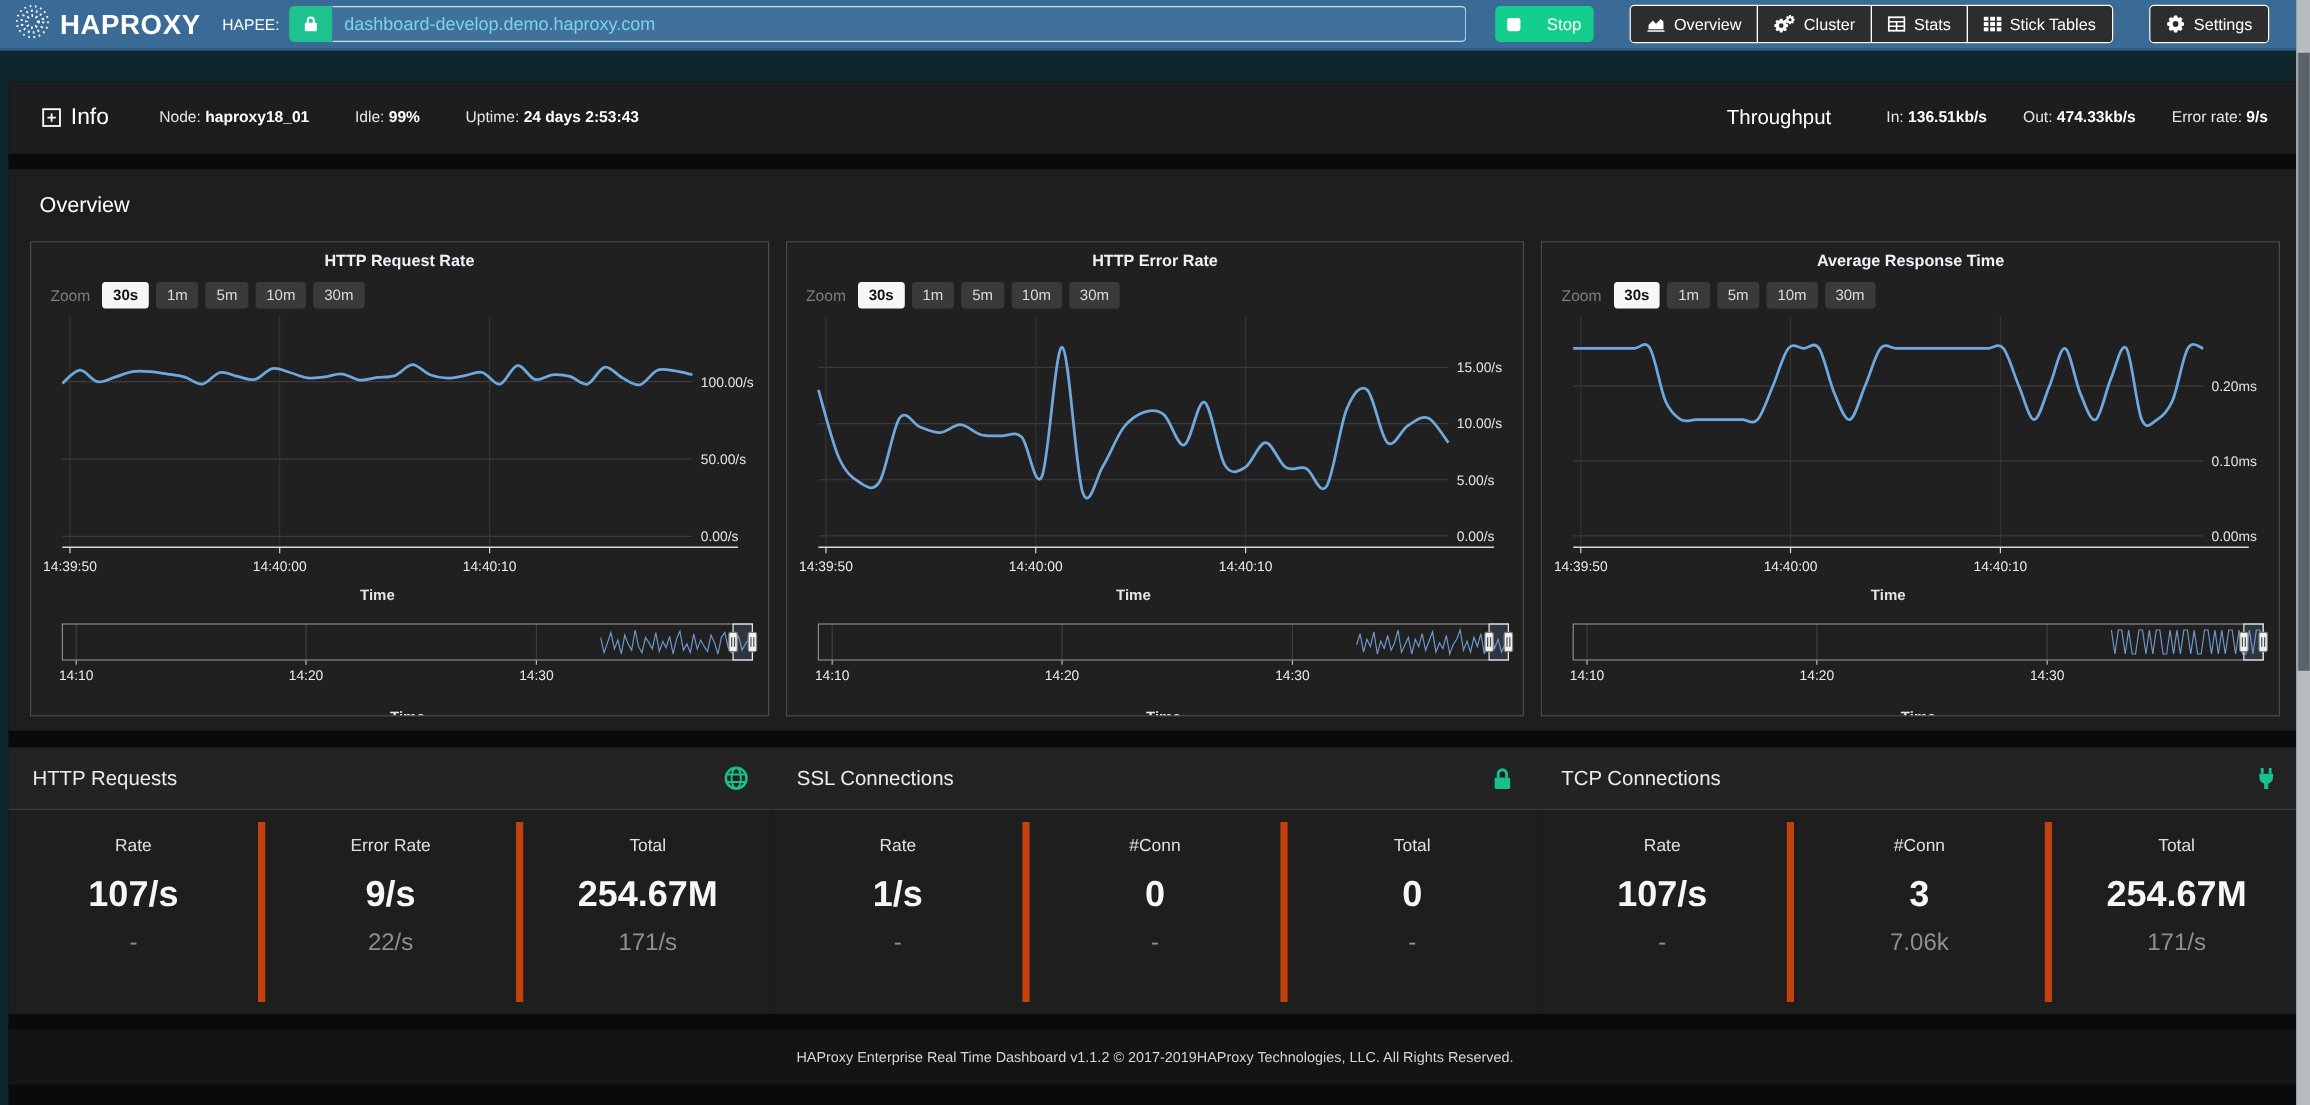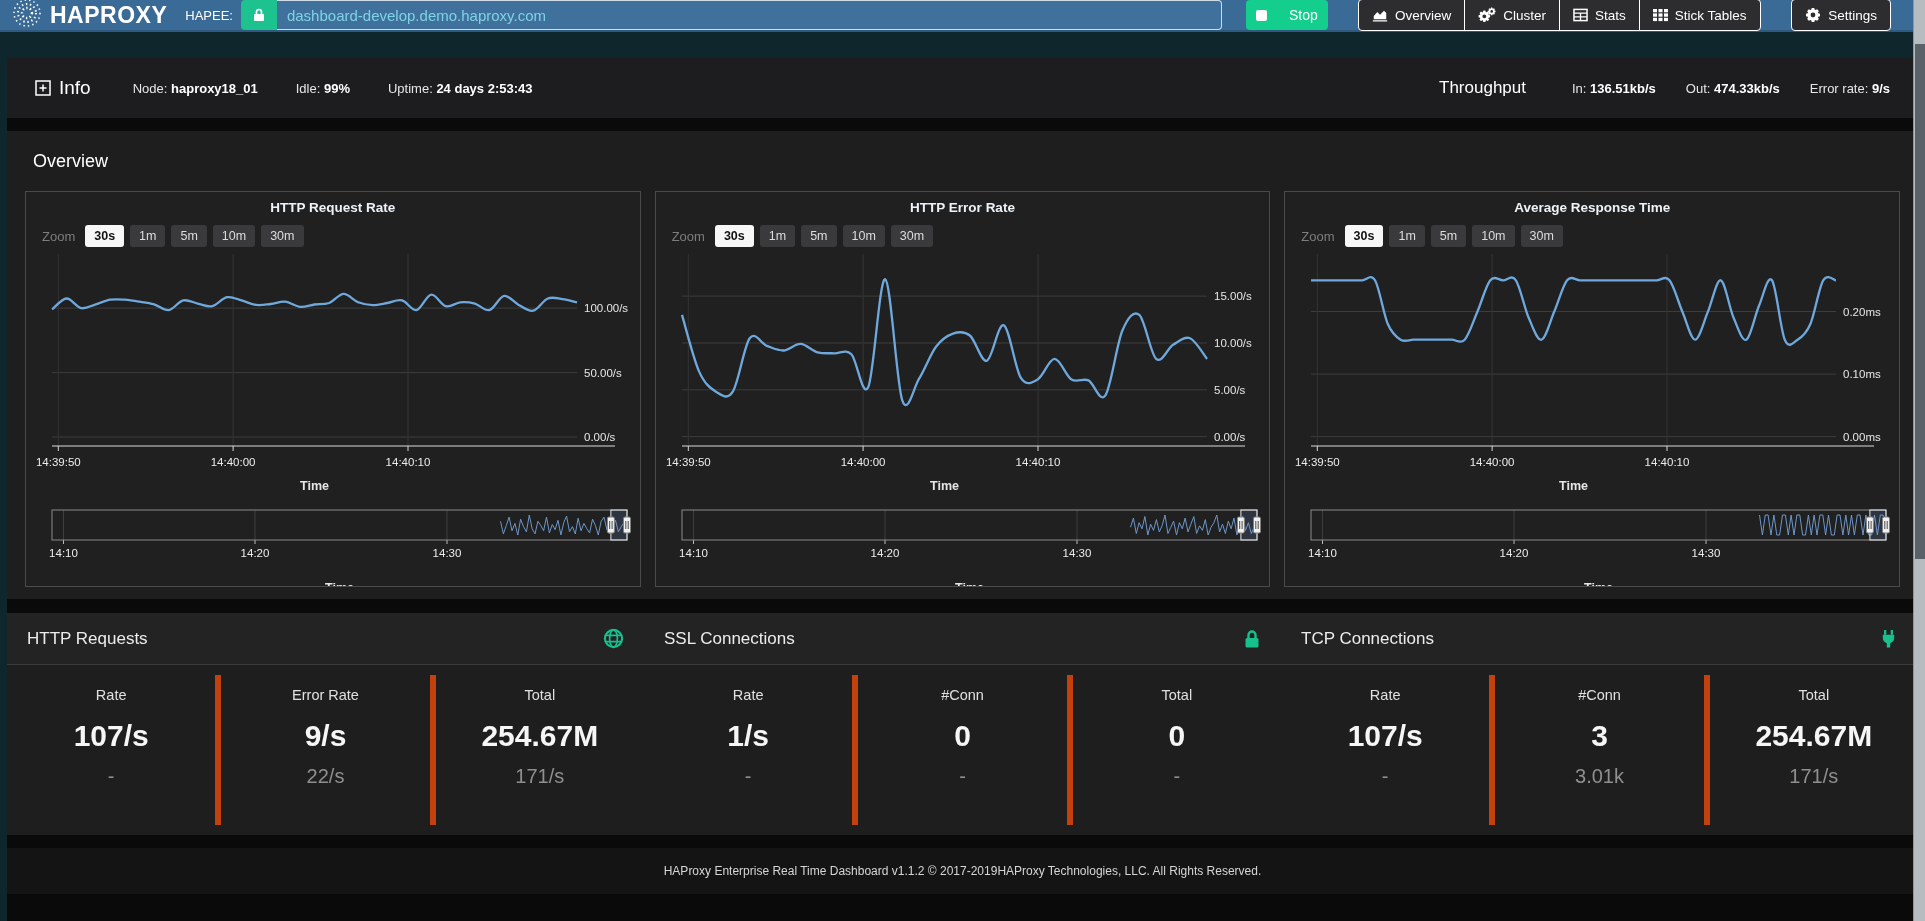"HAPROXY" .navbar { height: 32px -> 42px }
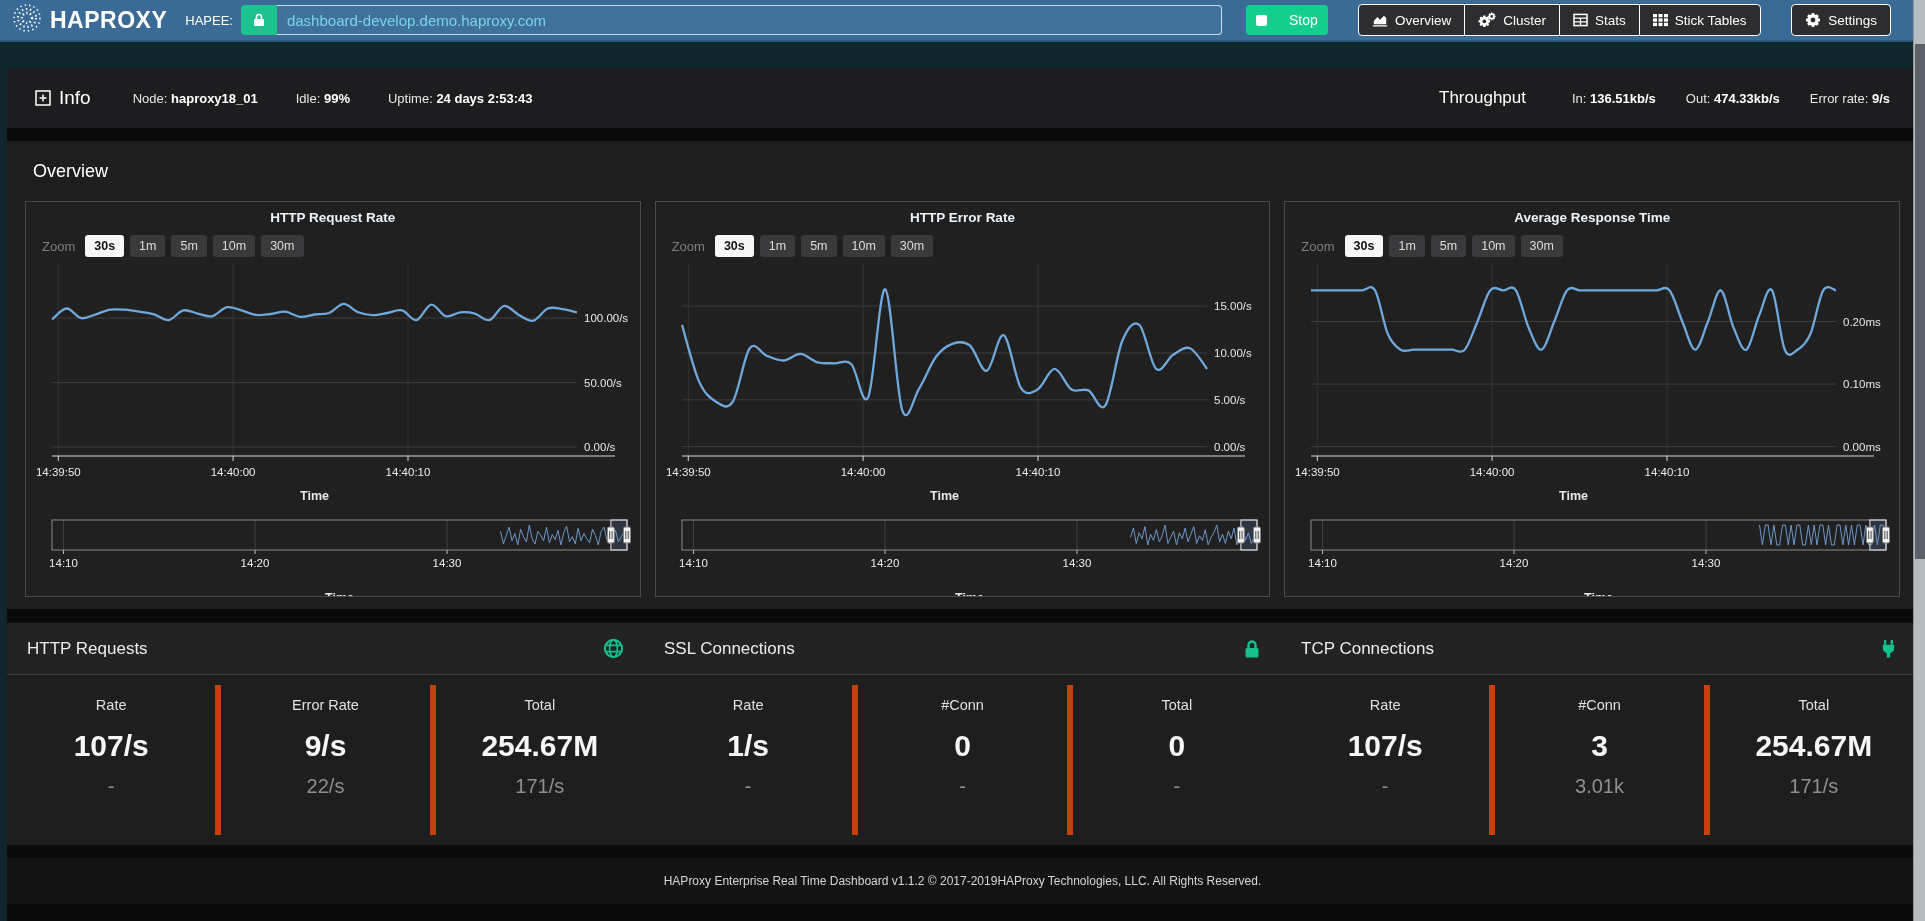"3.01k" span.col-sub { text: 3.01k -> 7.06k }
